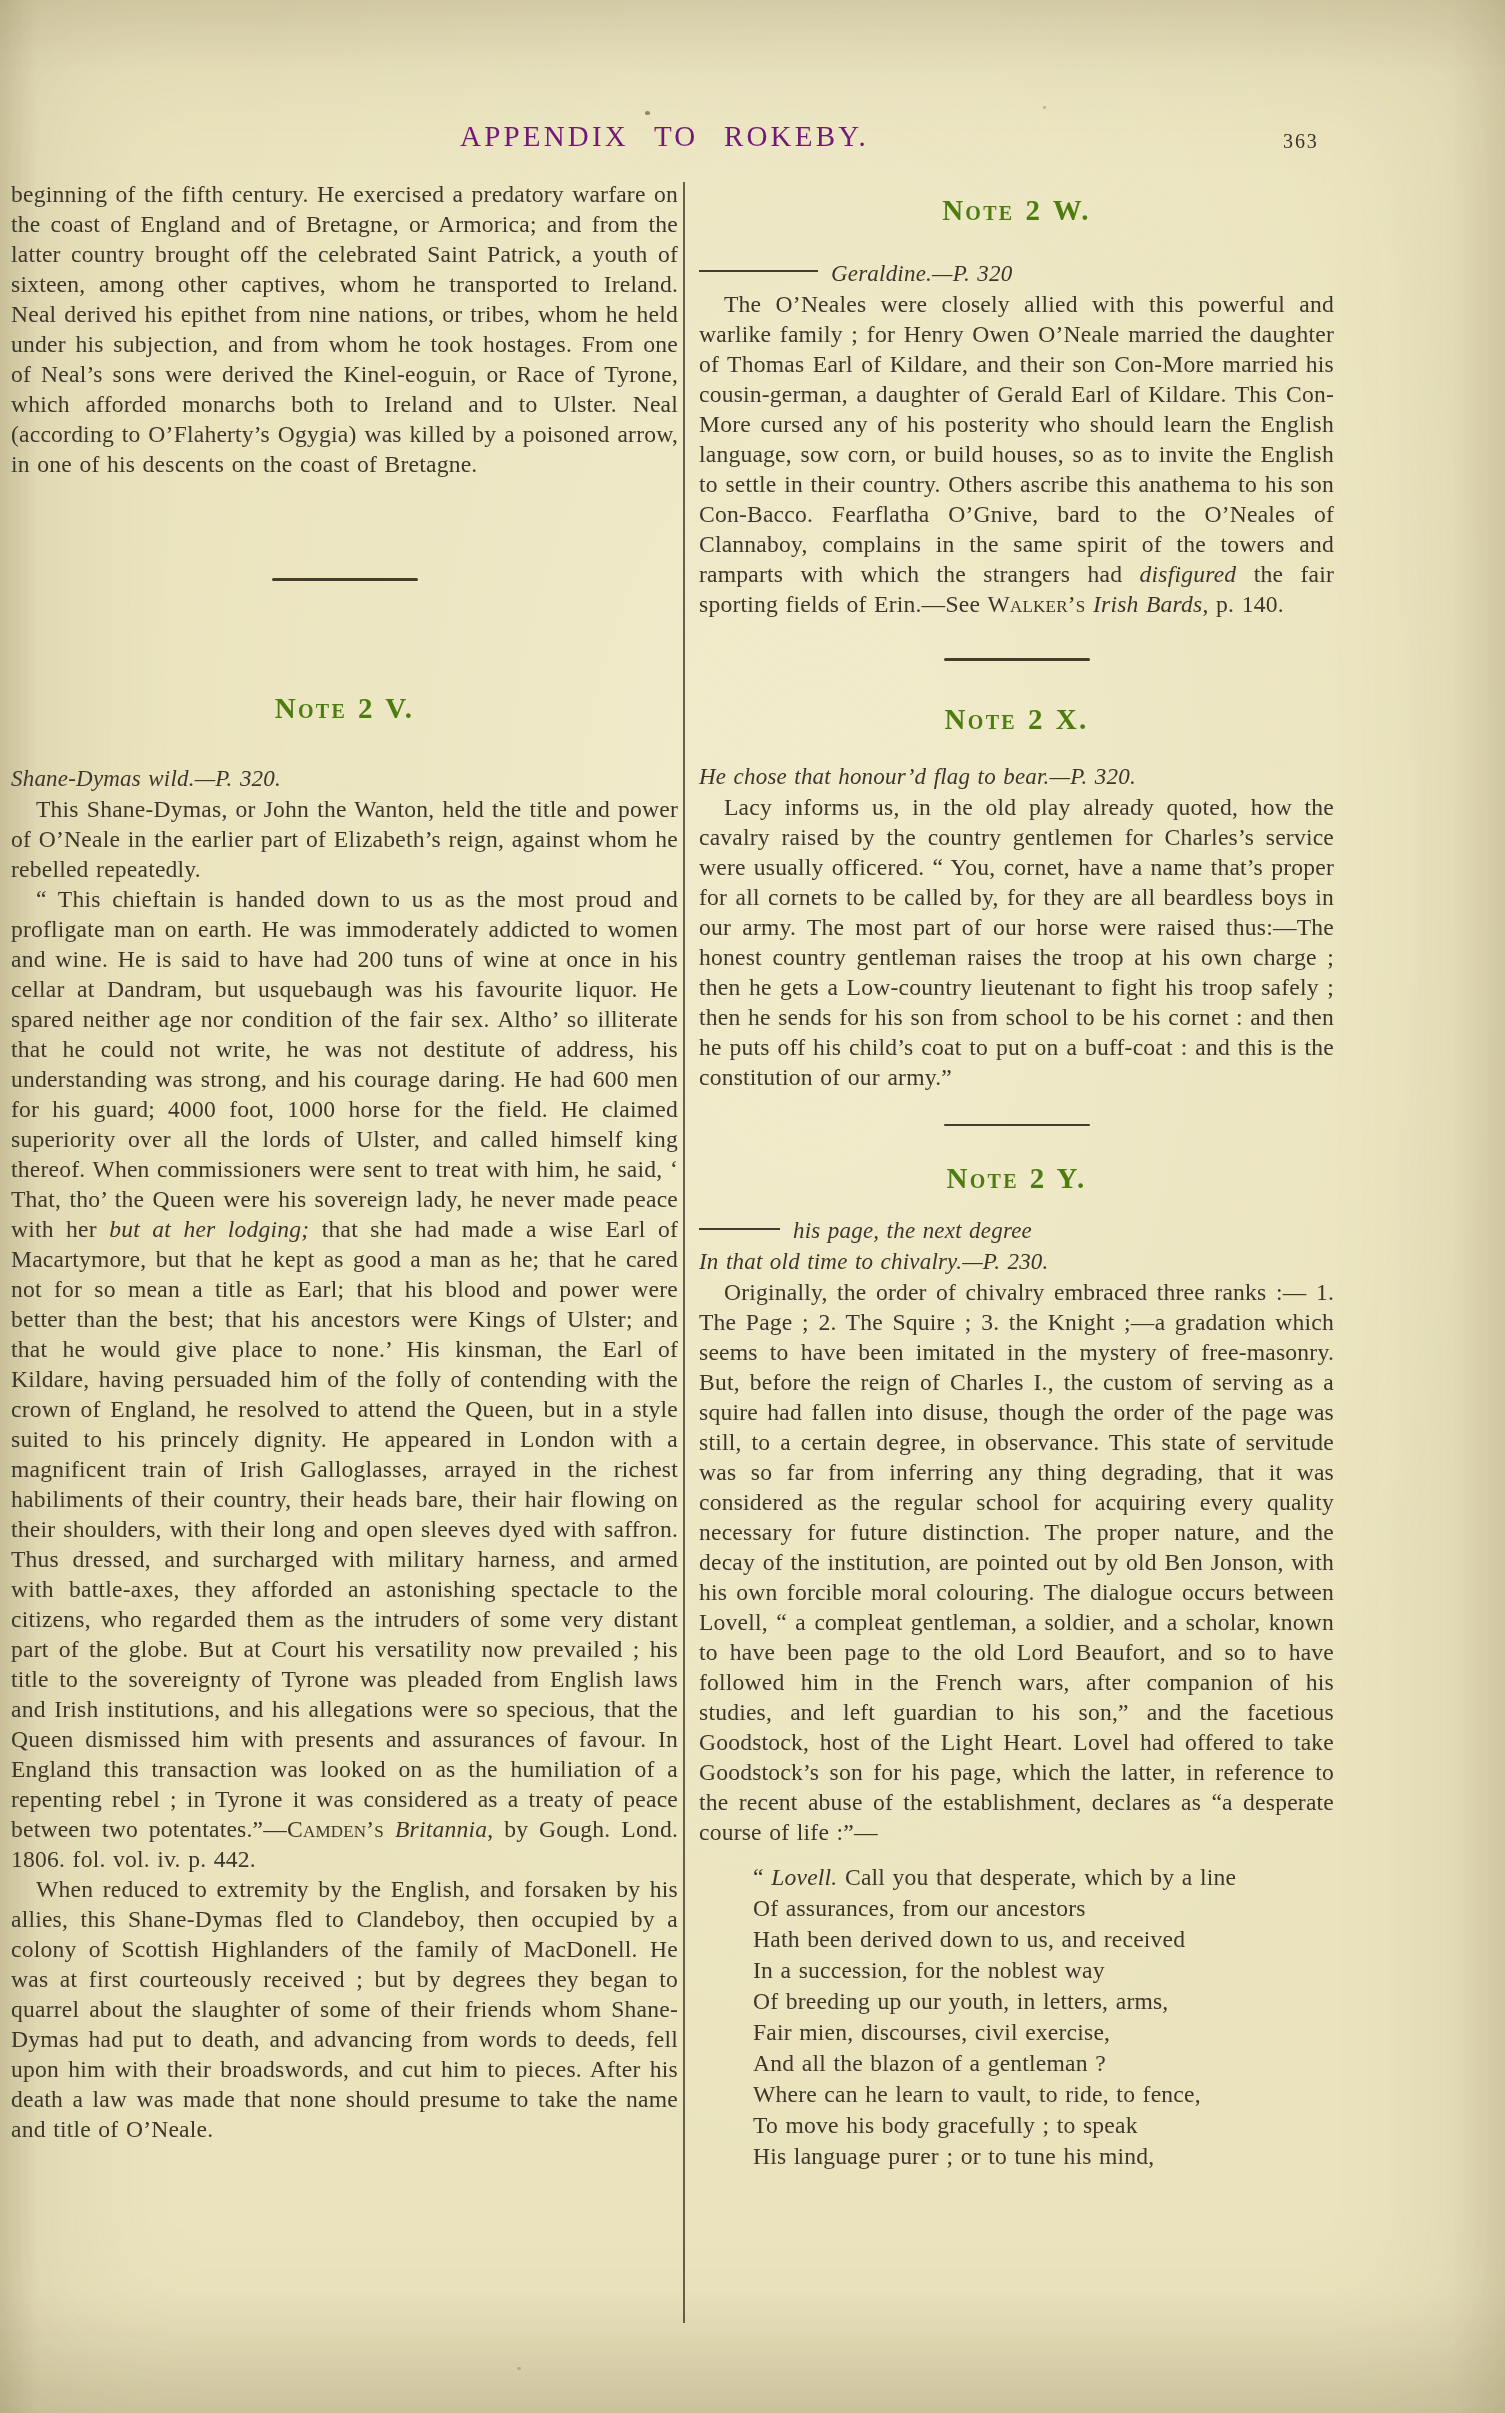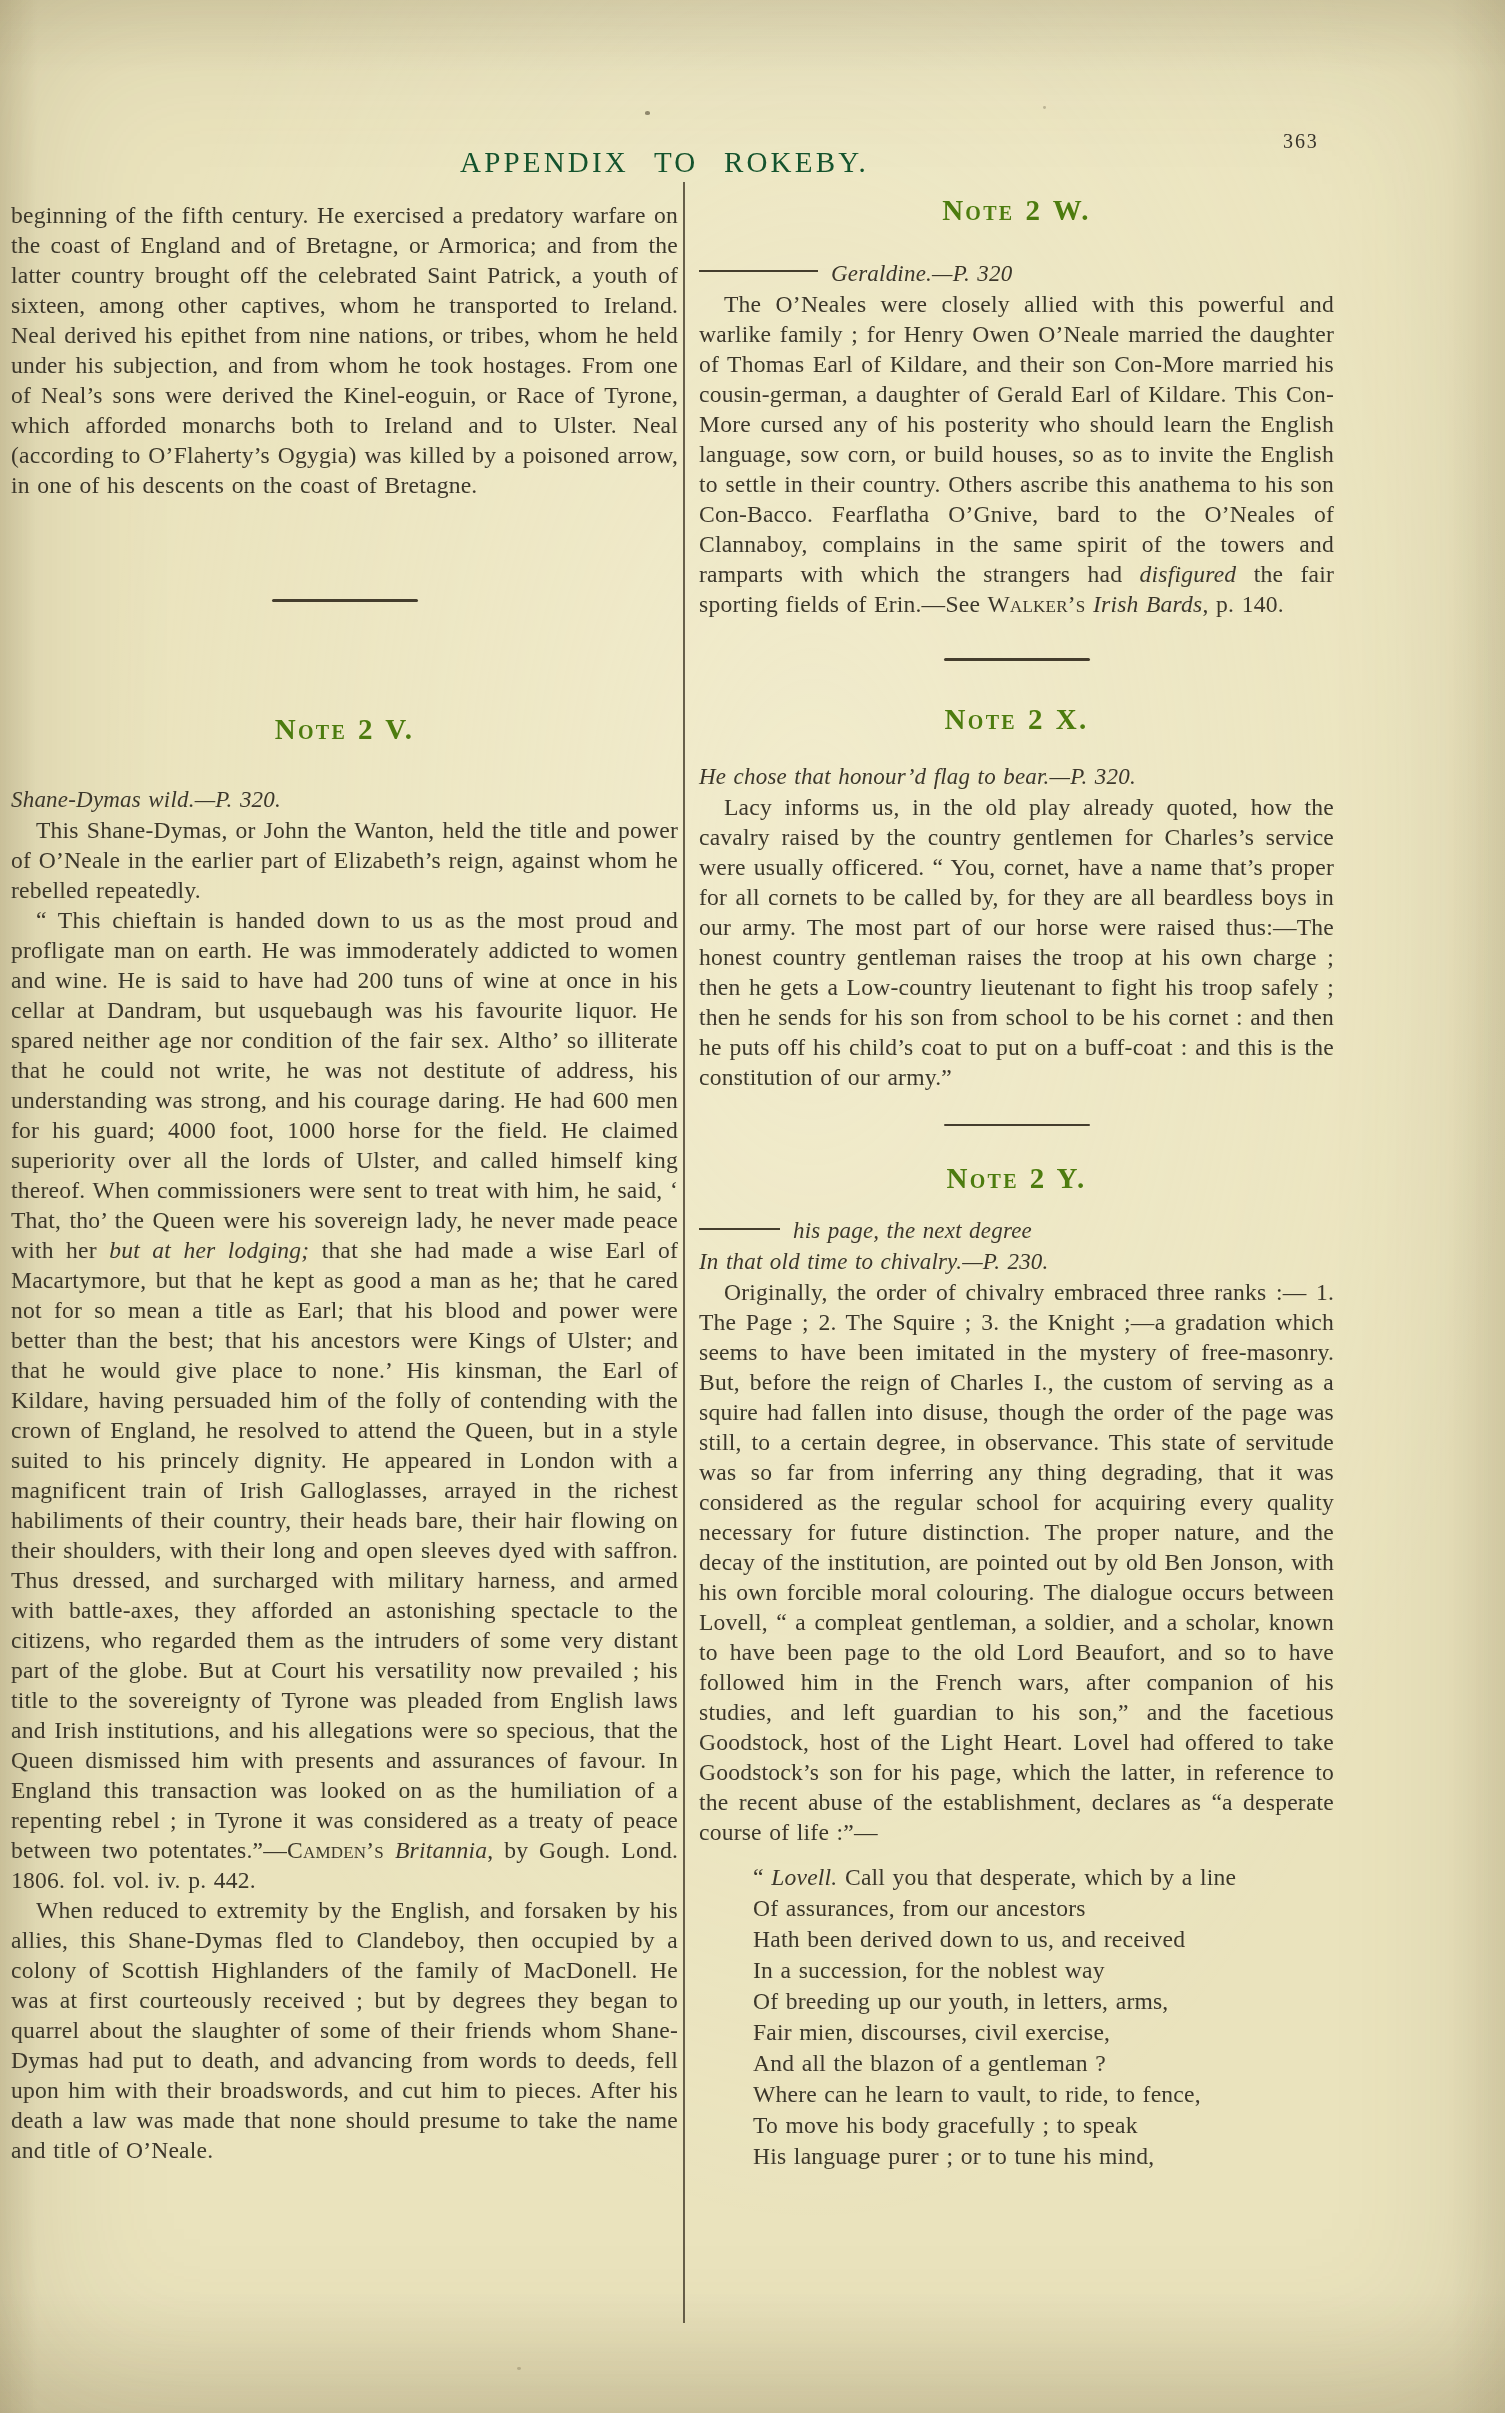"APPENDIX TO ROKEBY." .page-title { color: #14532d -> #701a75; top: 146px -> 120px }
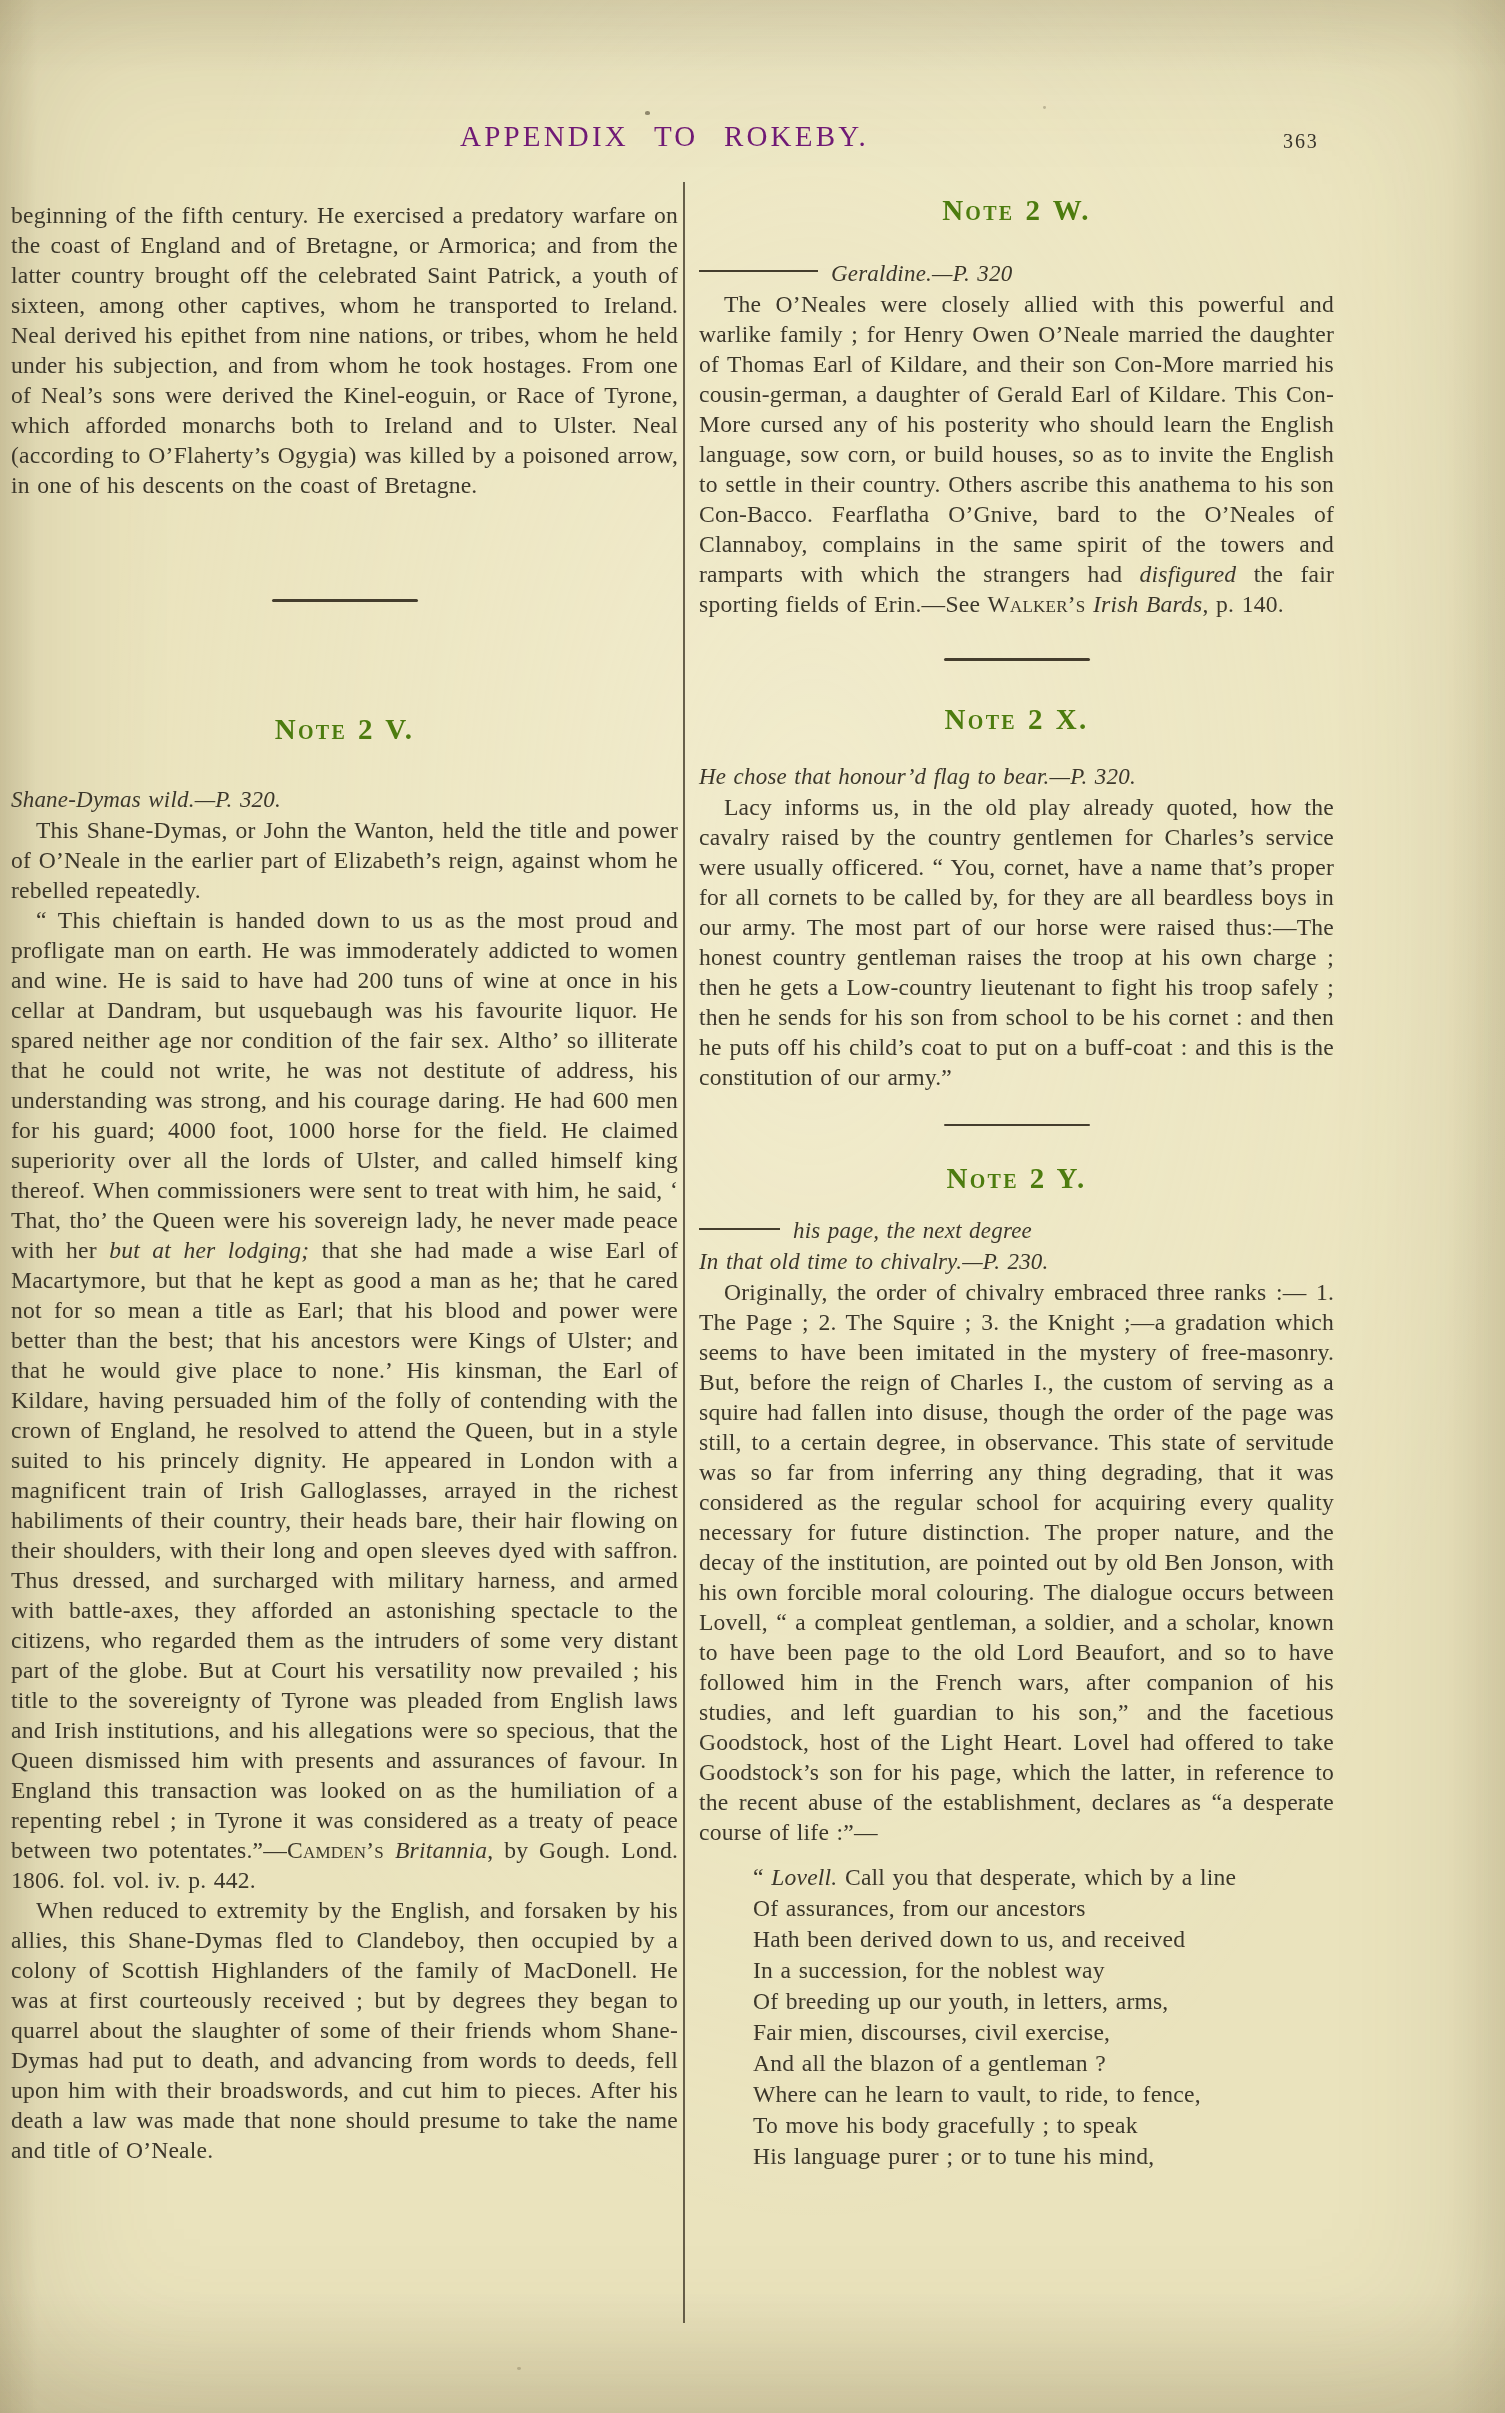"beginning of the fifth century." .col-left { top: 200px -> 179px }
